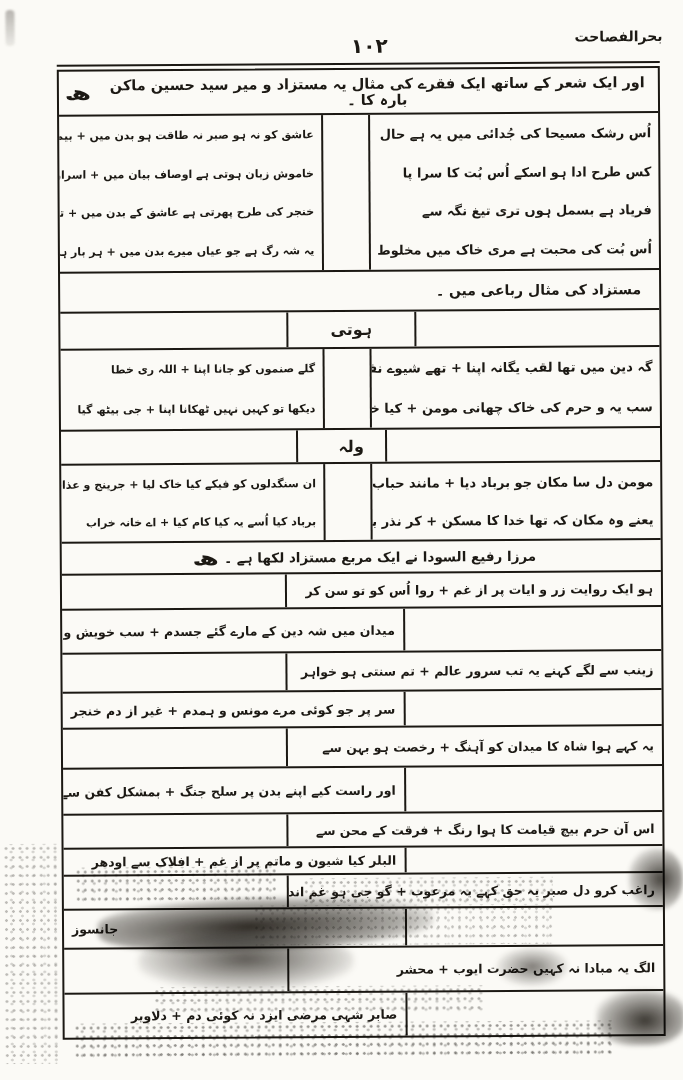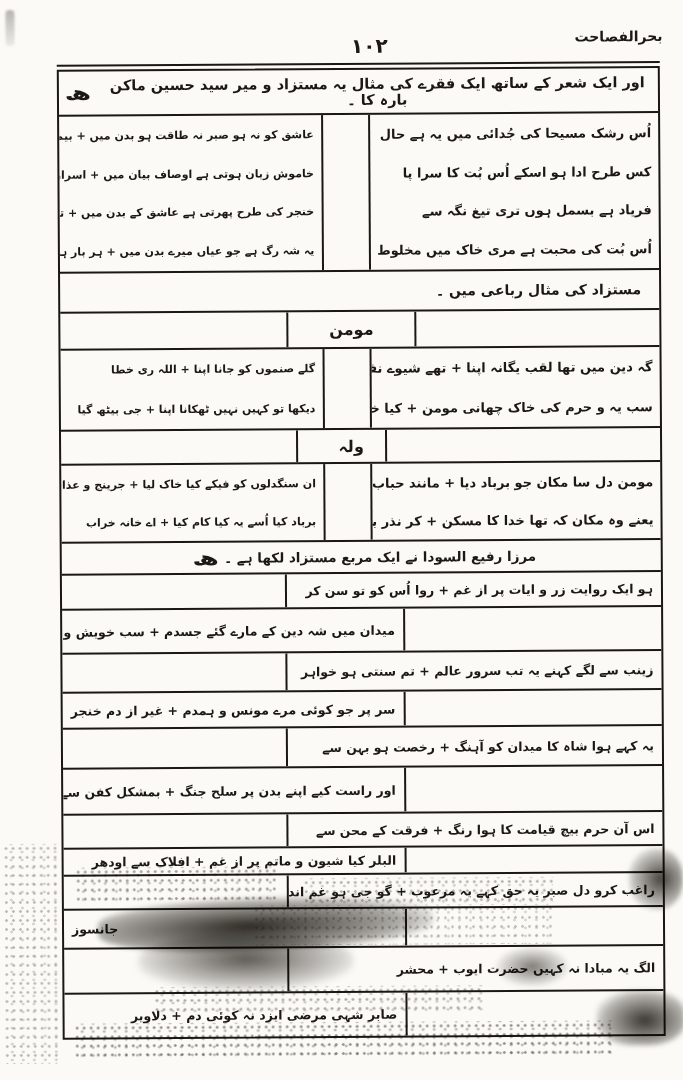"مومن" div.cell { text: مومن -> ہوتی }
